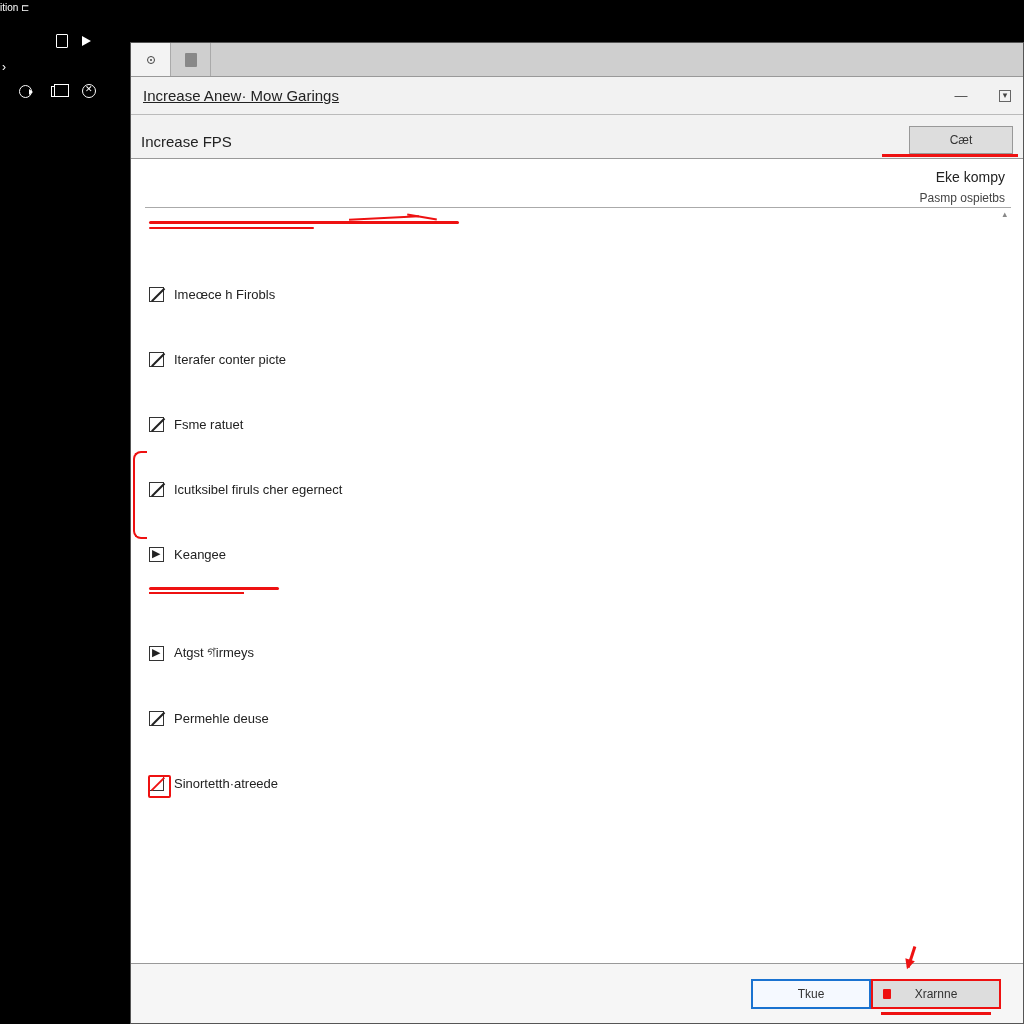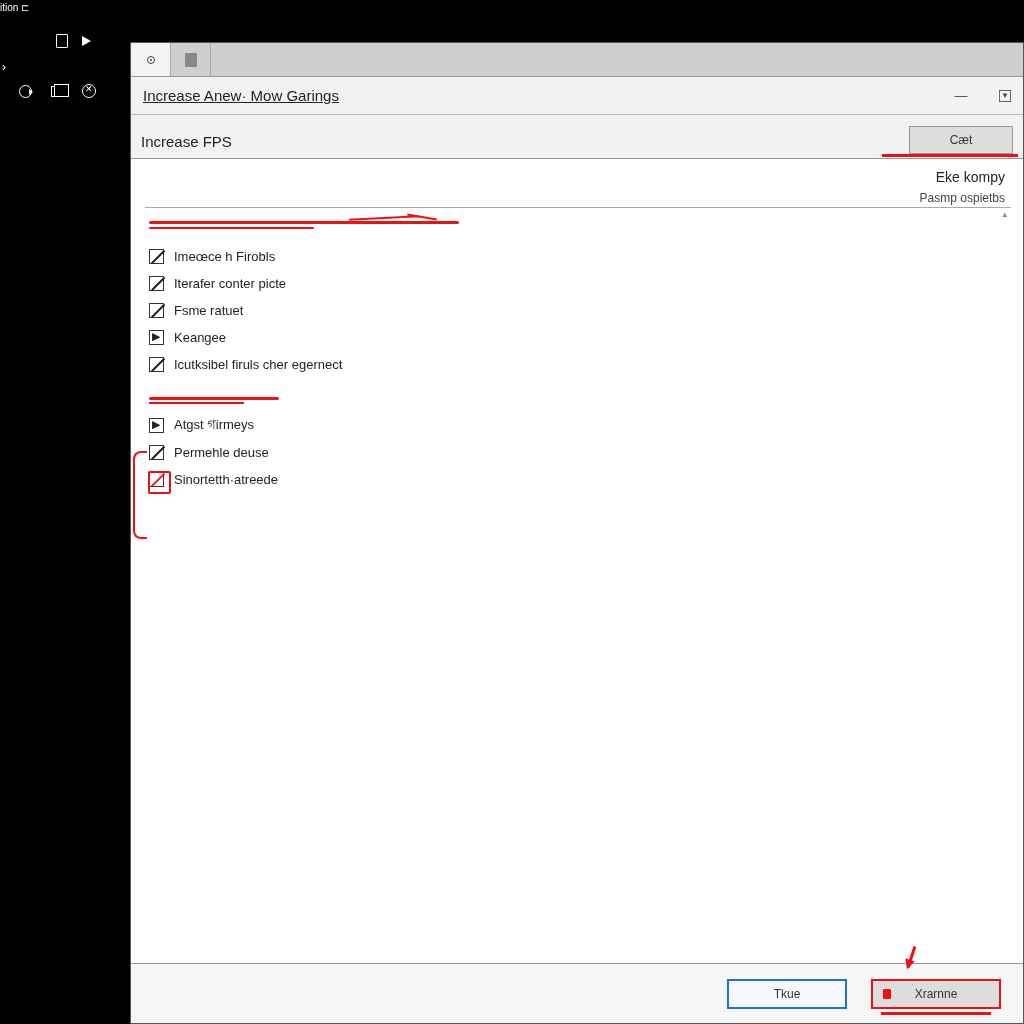"Imeœce h Firobls" .check-item { margin-top: none -> 38px }
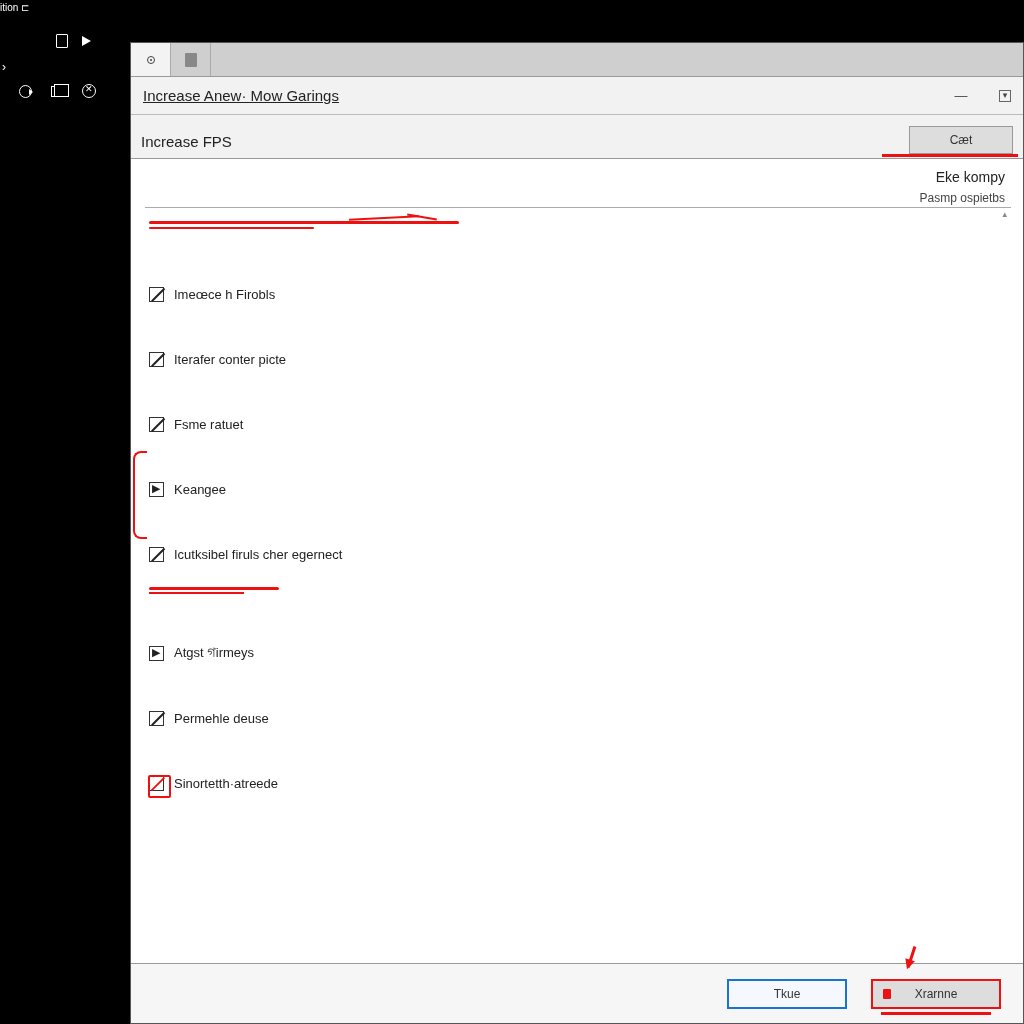"Keangee" div.check-item { order: before "Icutksibel firuls cher egernect" -> after "Icutksibel firuls cher egernect" }
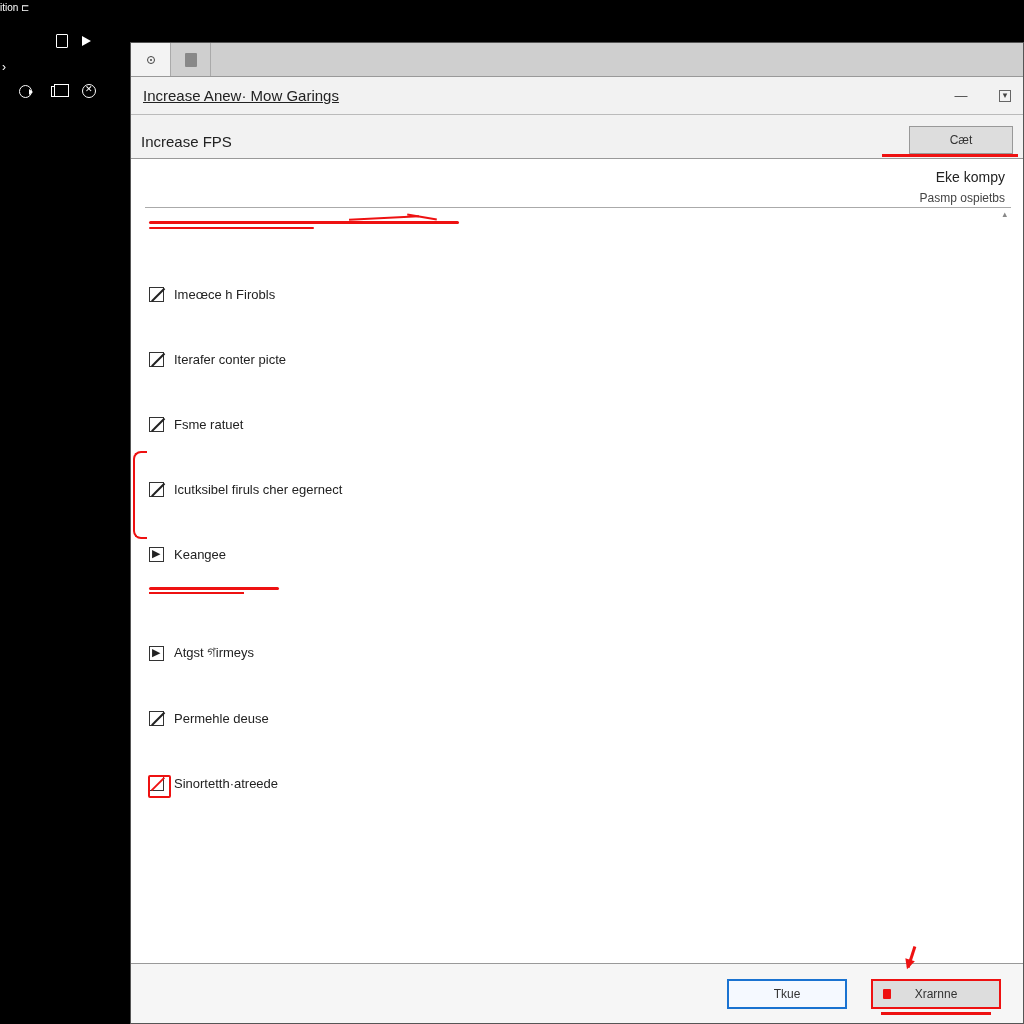"Tkue" .footer { gap: 24px -> none }
